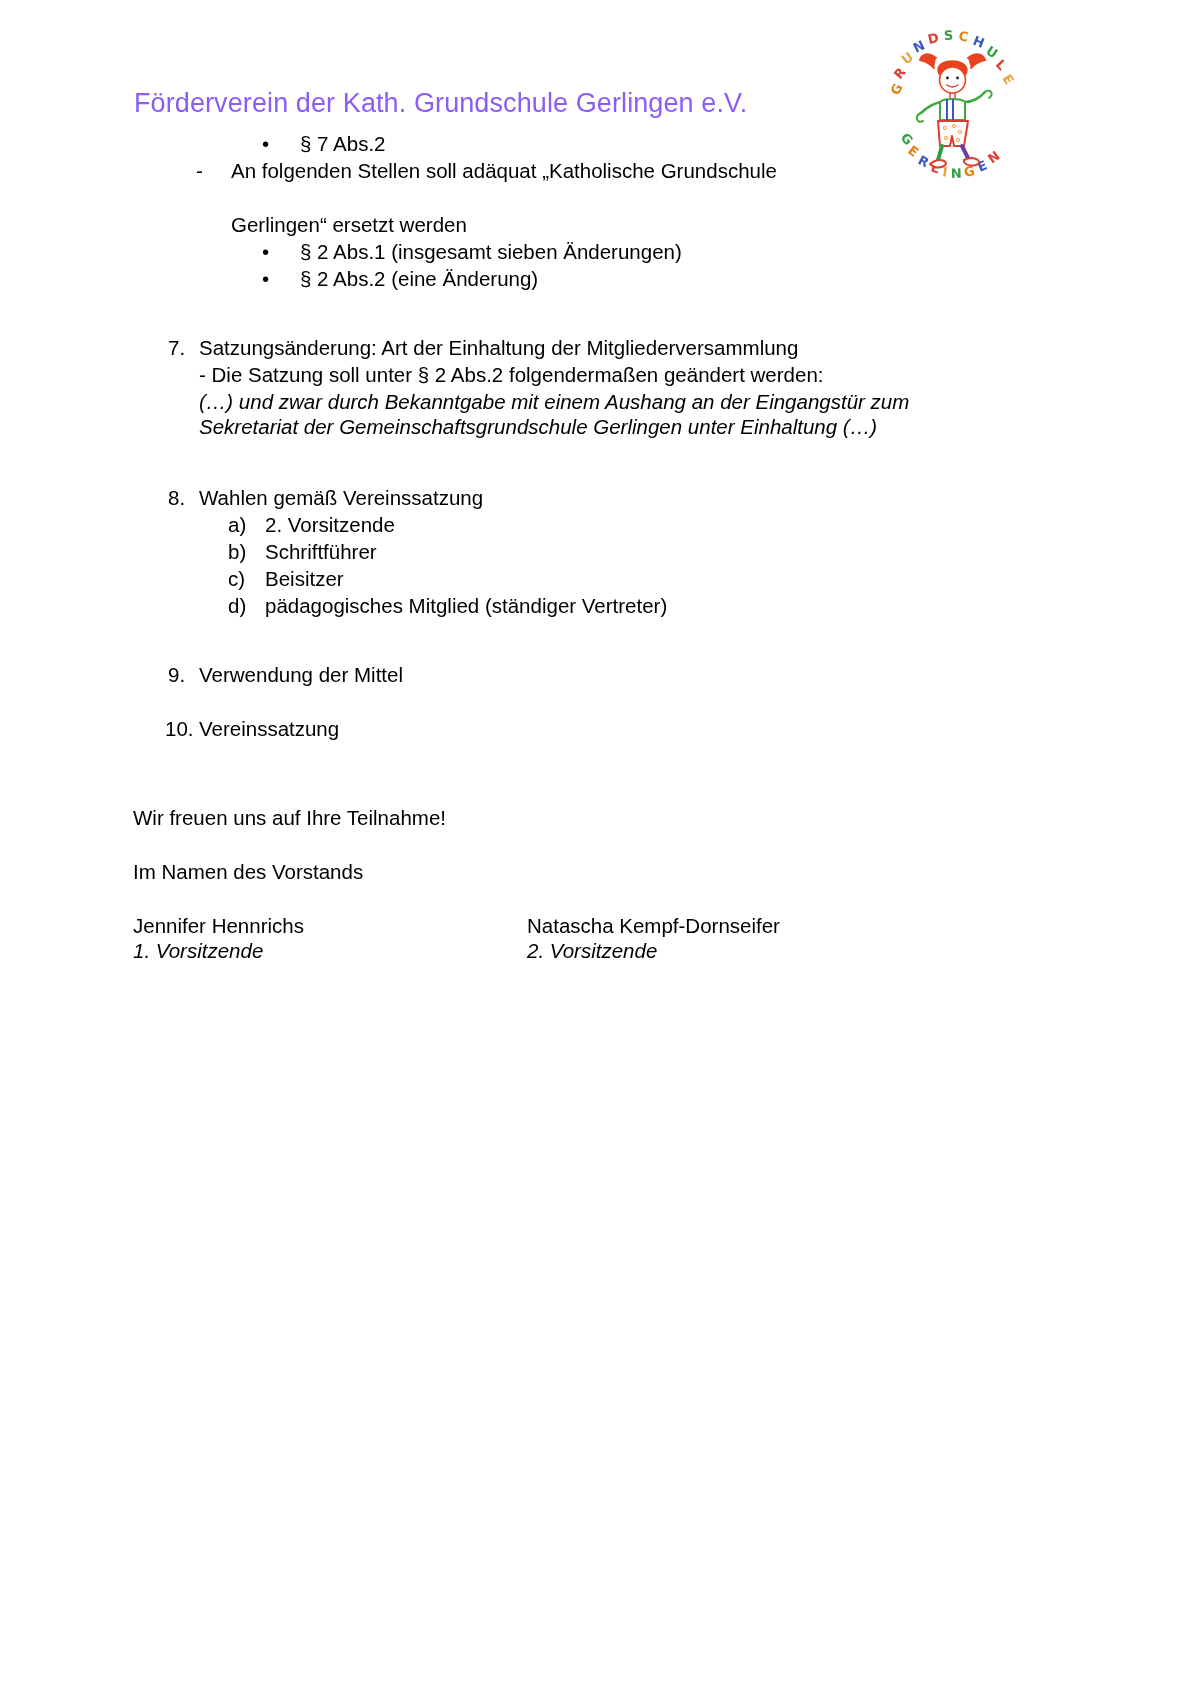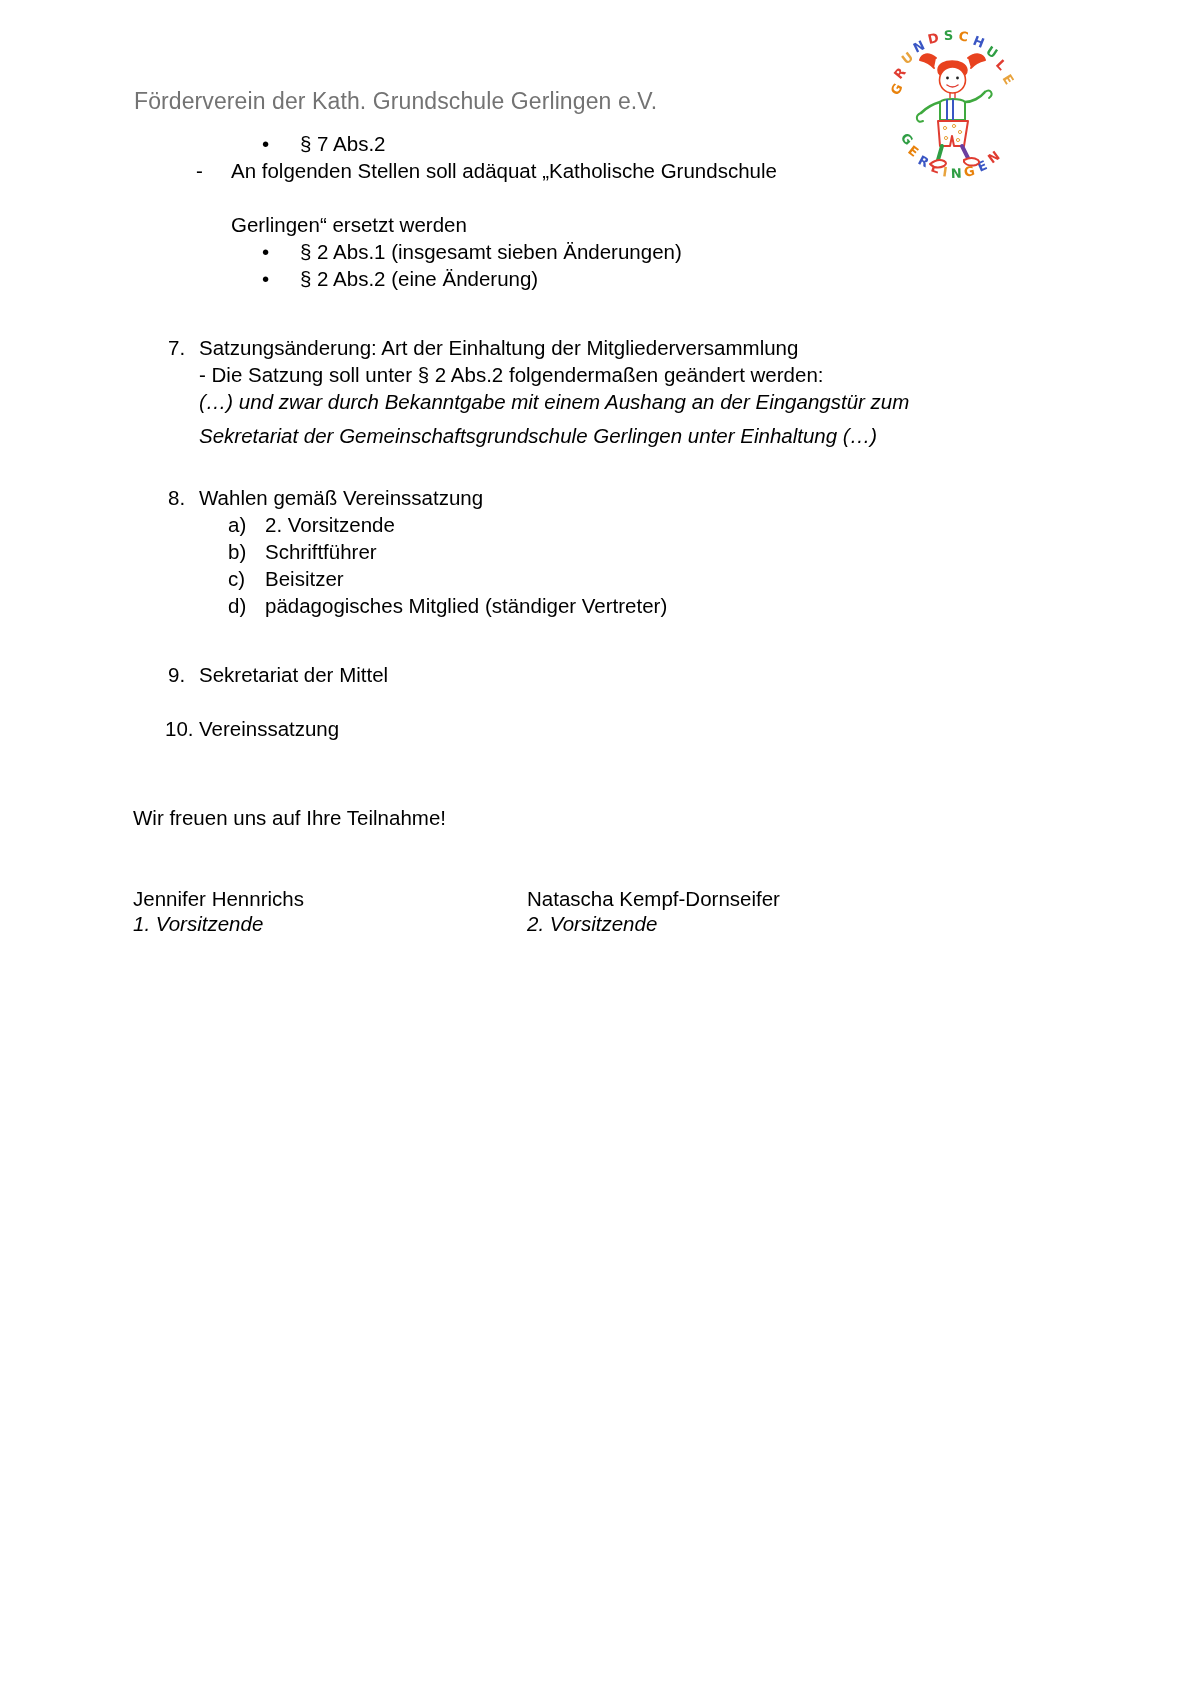"Förderverein der Kath. Grundschule" .doc-title { color: #737373 -> #8b5cf6; font-size: 23px -> 27px }
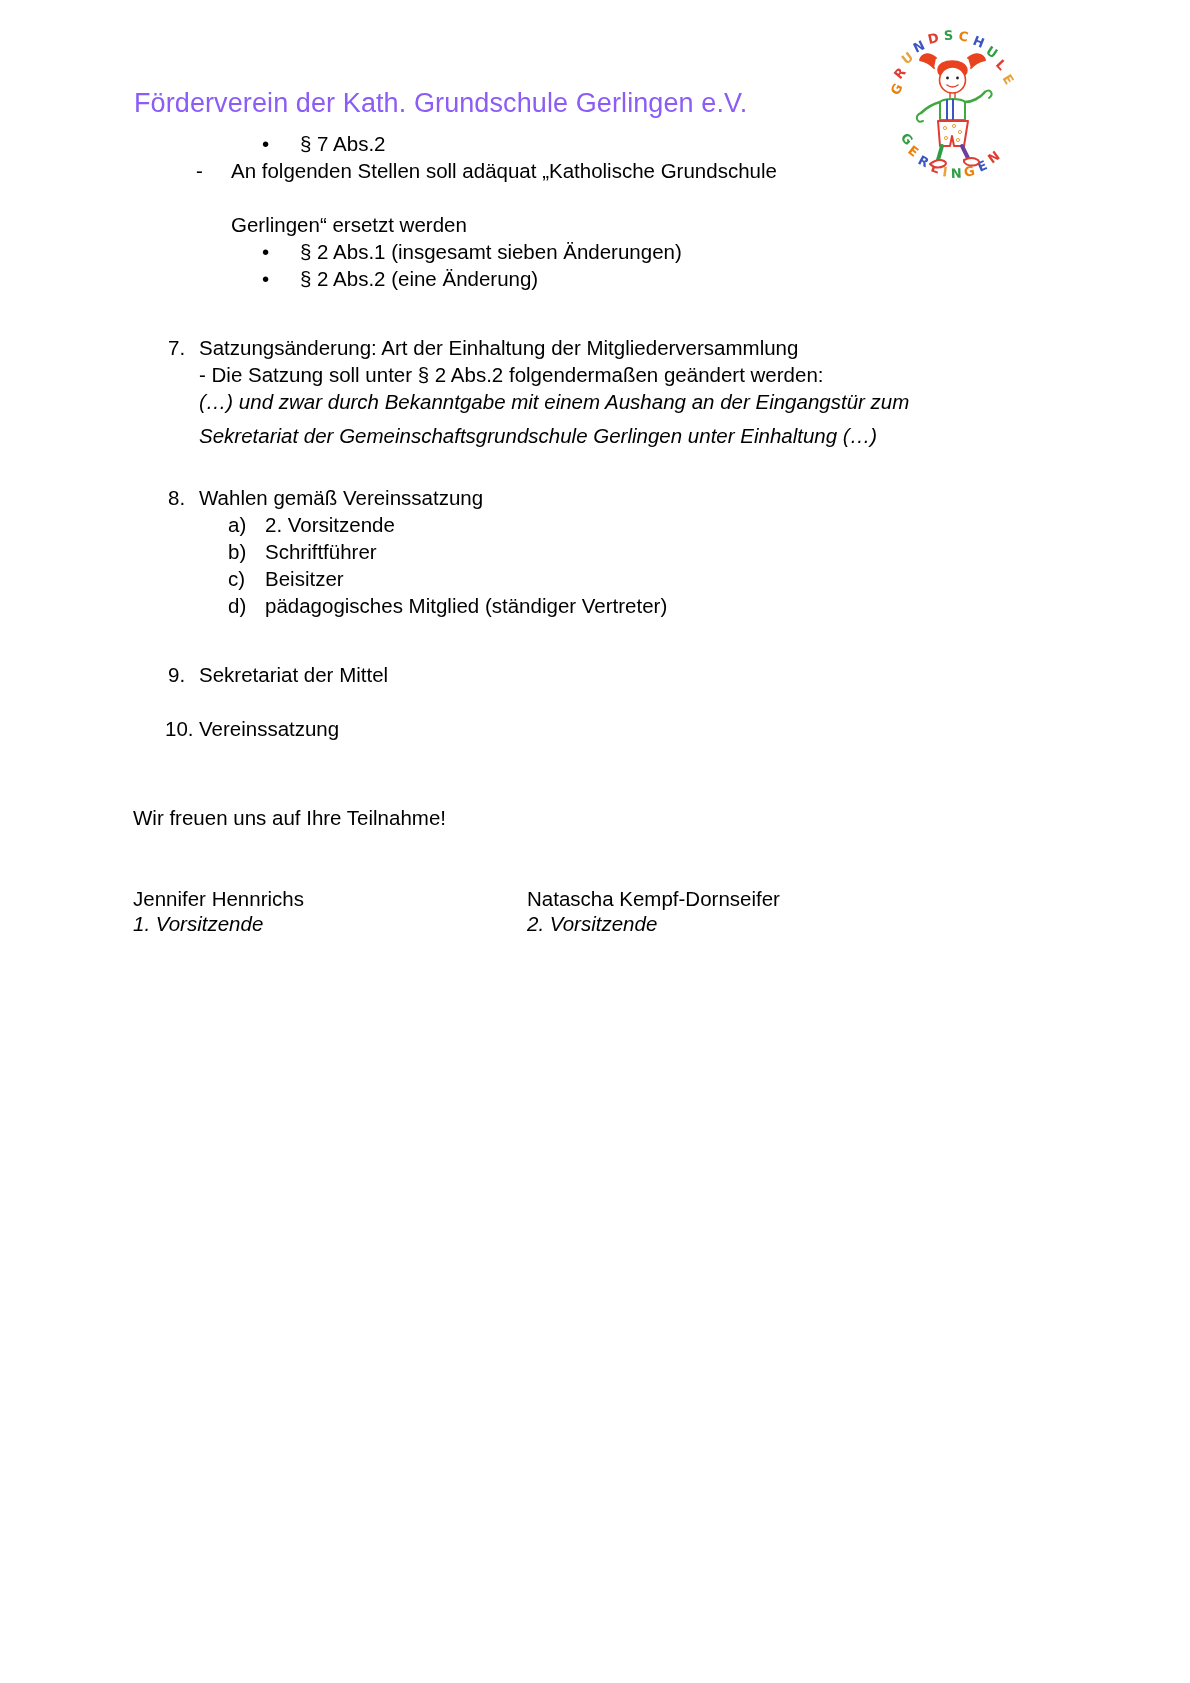"Sekretariat der Gemeinschaftsgrundschule" span.abs-line { top: 88px -> 79px }
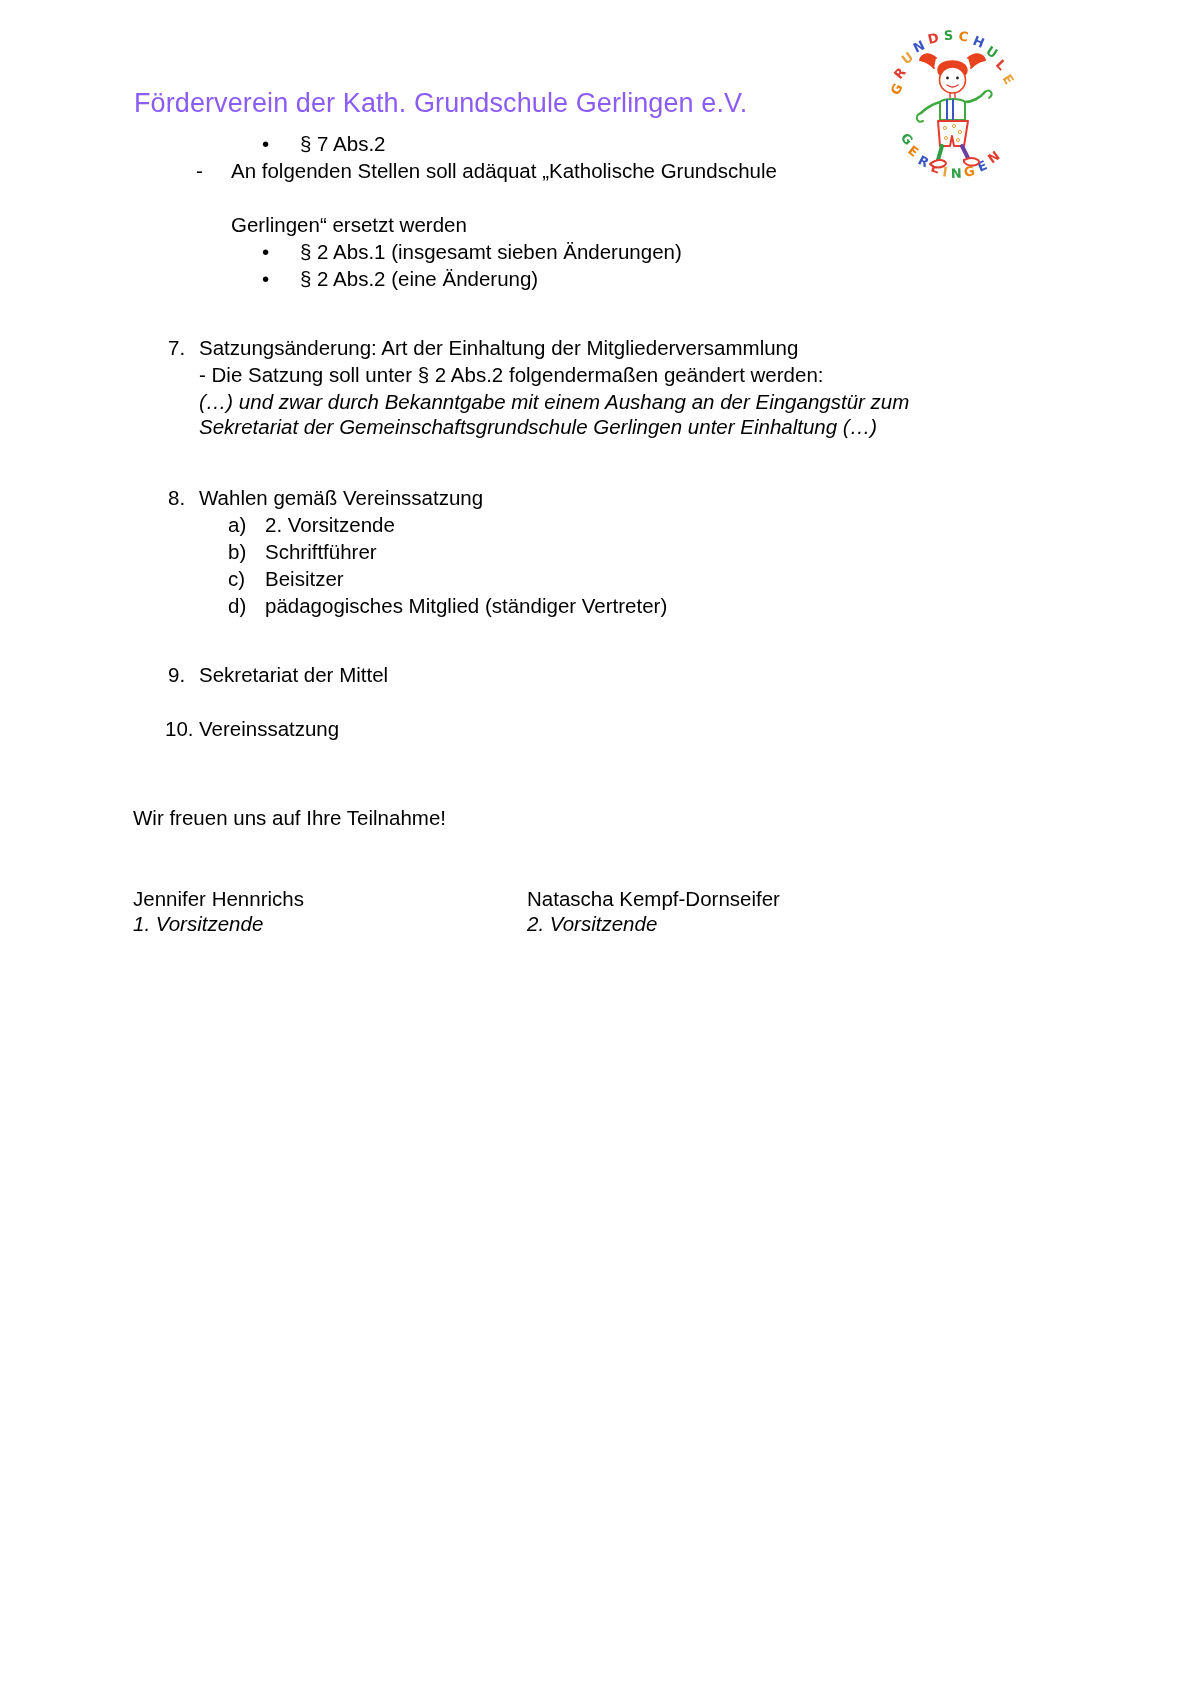"Sekretariat der Mittel" span.num-text { text: Sekretariat -> Verwendung }
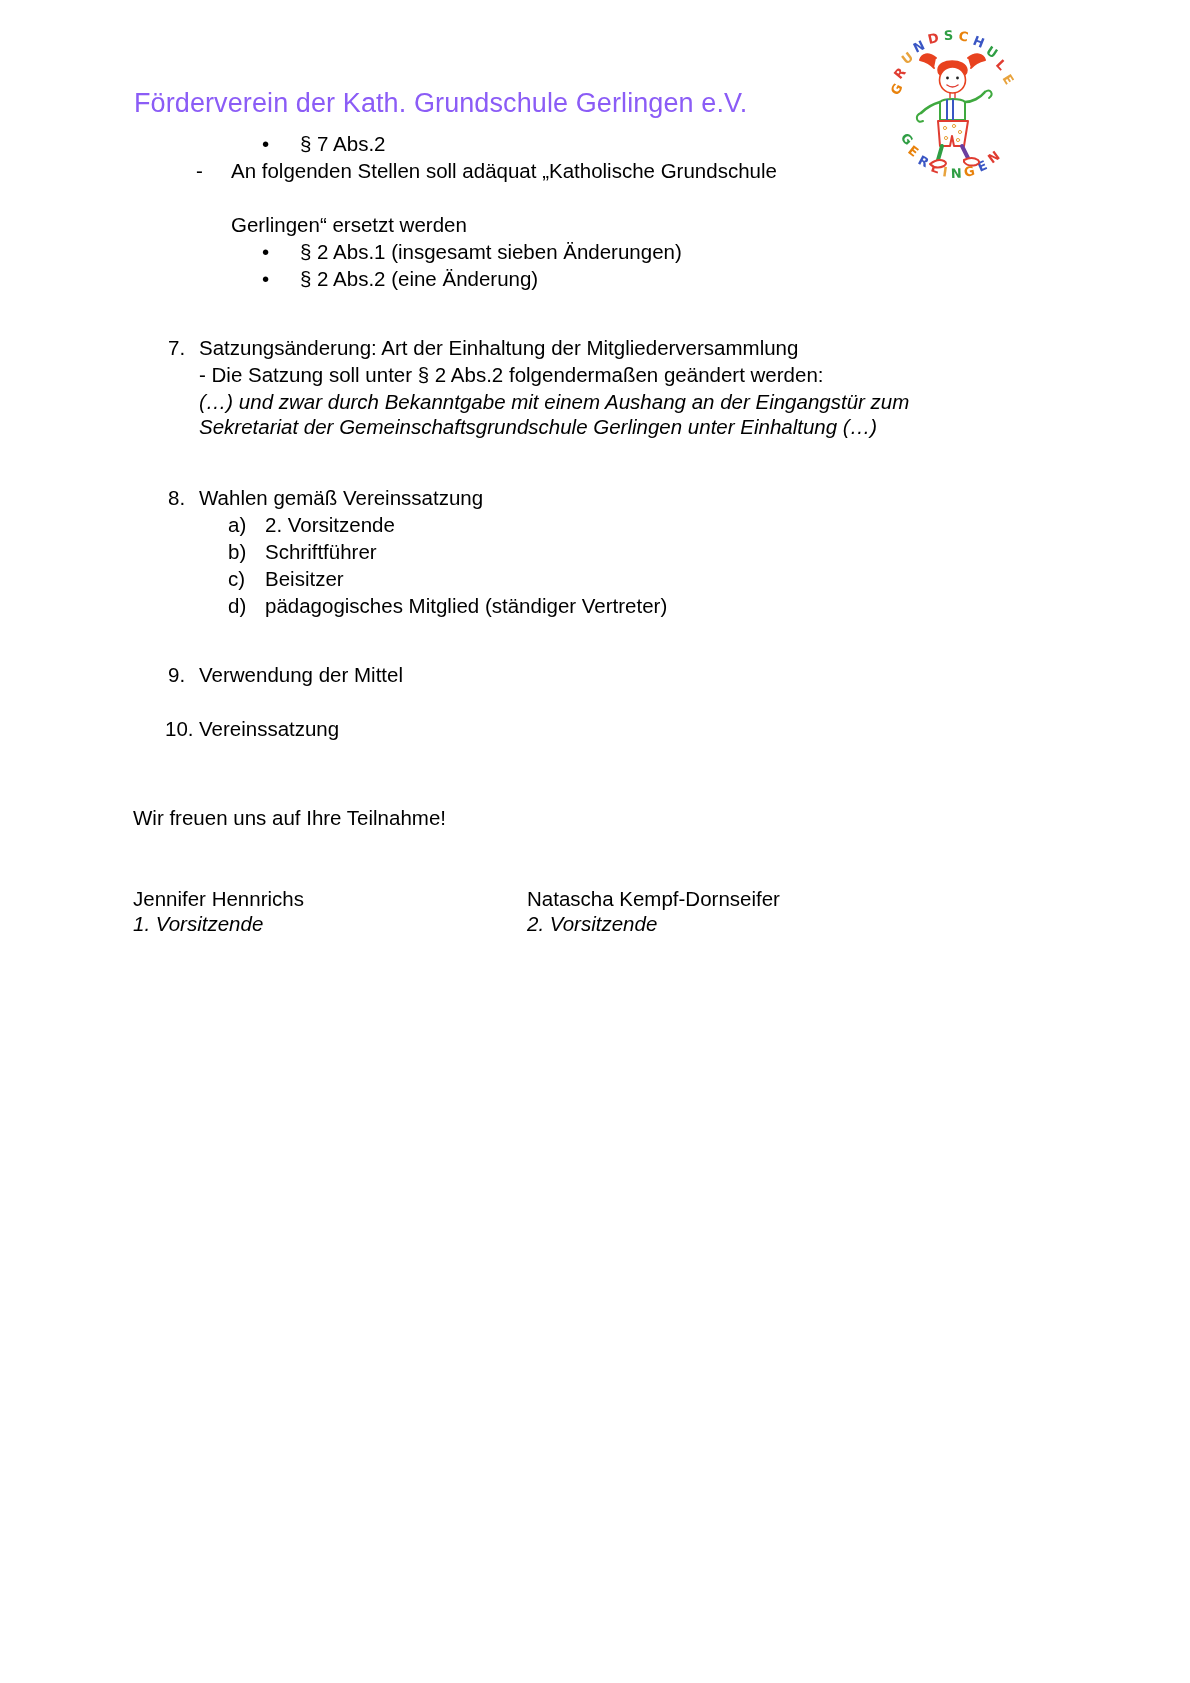"Im Namen des Vorstands" div { html: none -> <div> <span>Im Namen des Vorstands</span> </div> }
